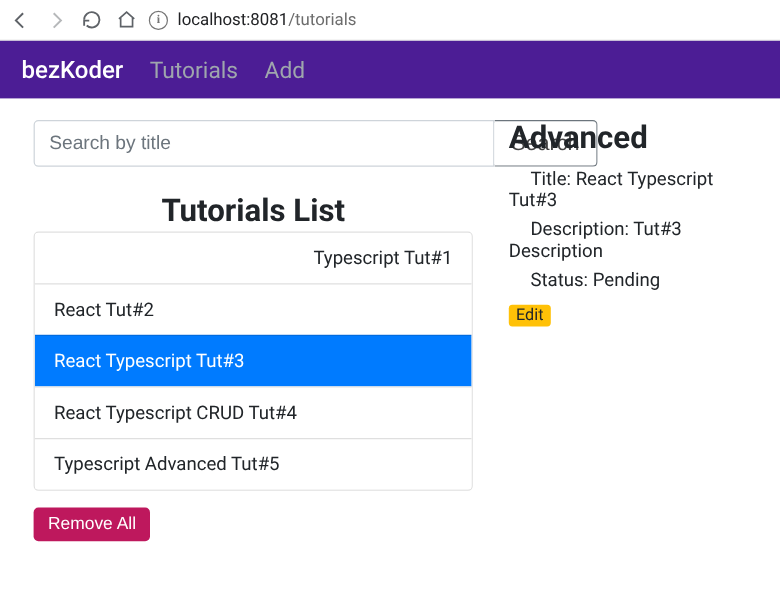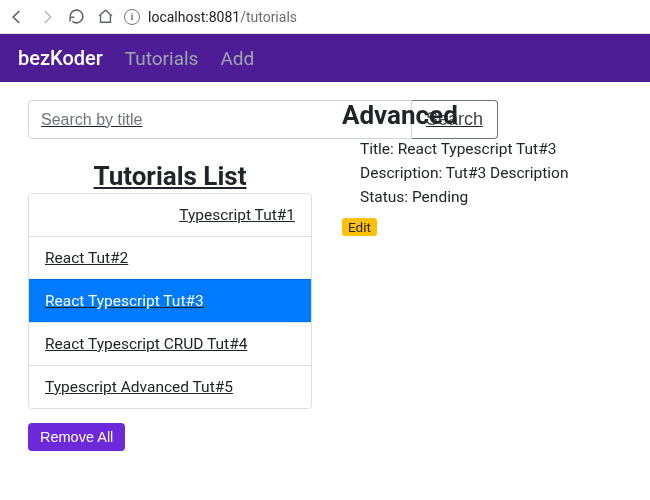"Search by title" .left { text-decoration: underline -> none; width: 284px -> 366px }
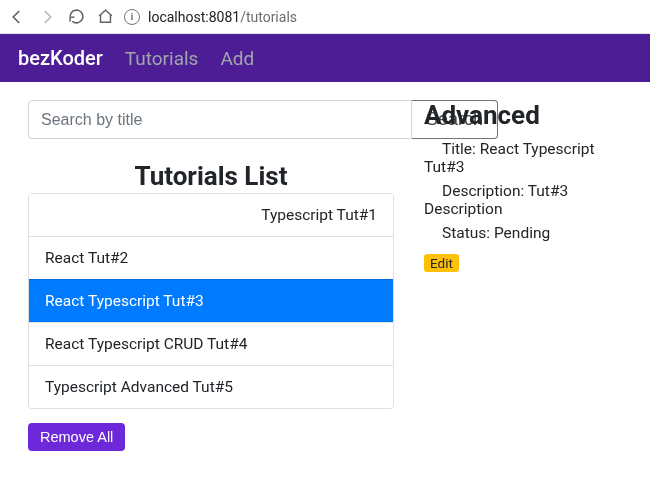"Remove All" .remove-btn { background: #6d28d9 -> #be185d }
